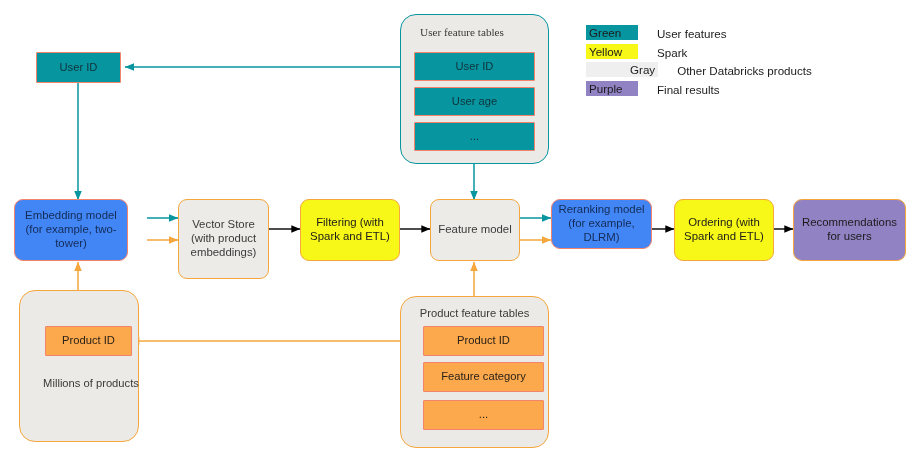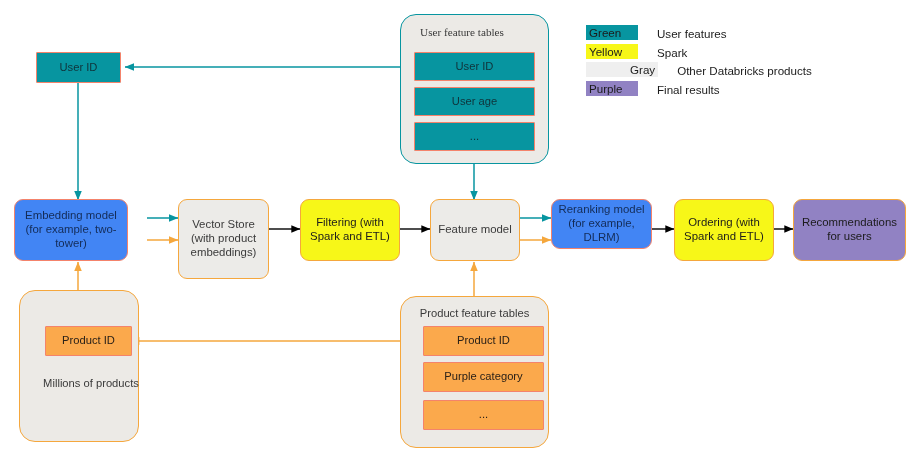"Purple category" span { text: Purple -> Feature }
